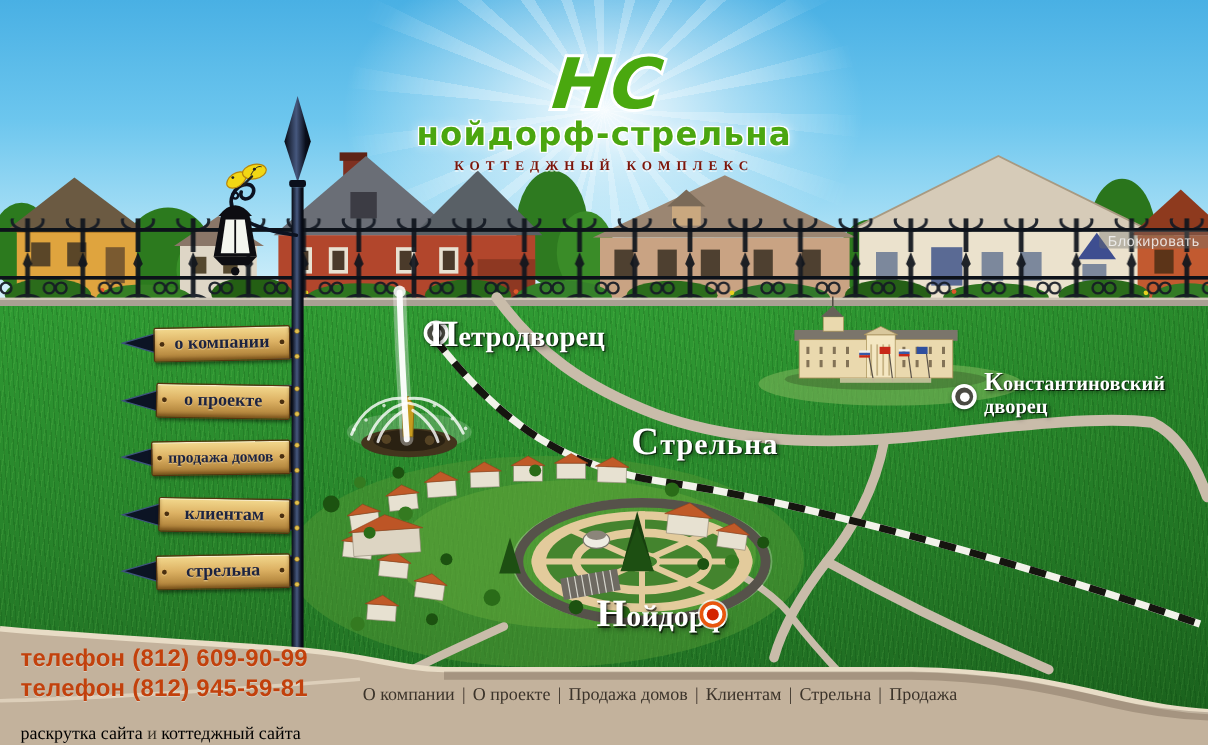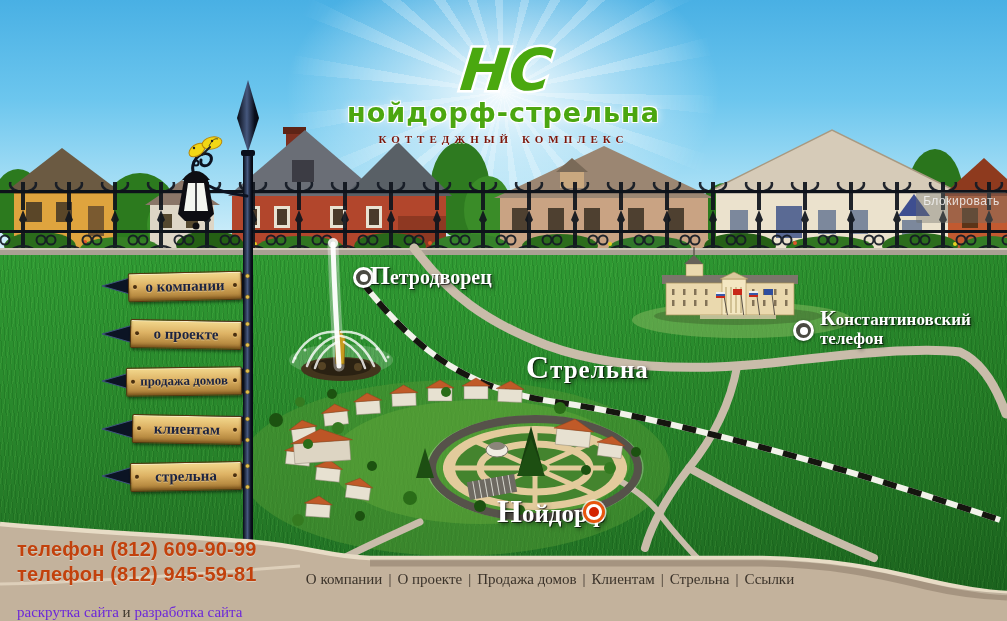"Блокировать" .watermark { height: 31px -> 15px }
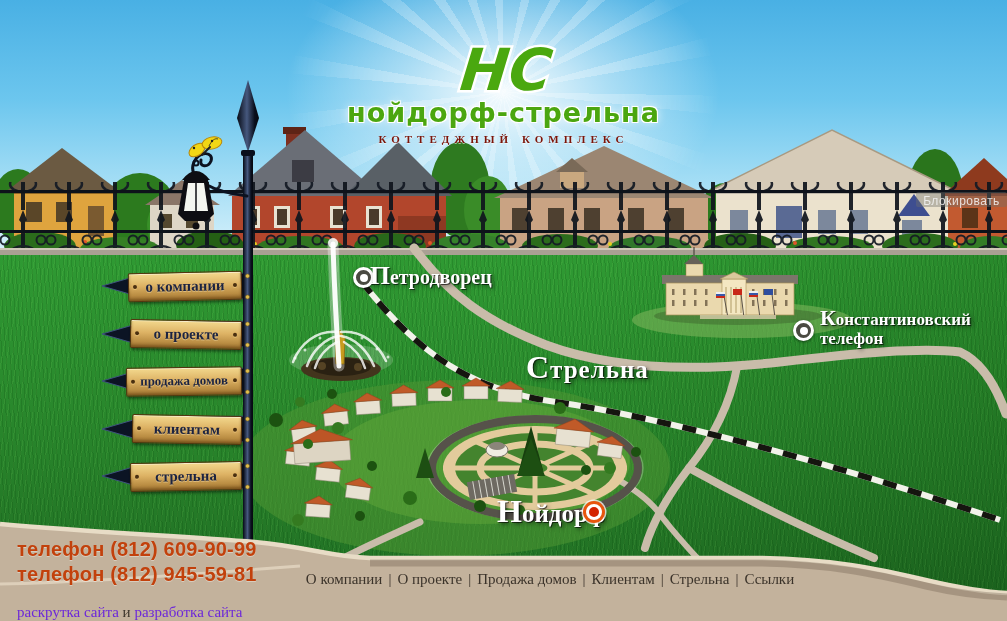"Петродворец" #lbl-petro { font-size: 20px -> 24px; left: 370px -> 358px }
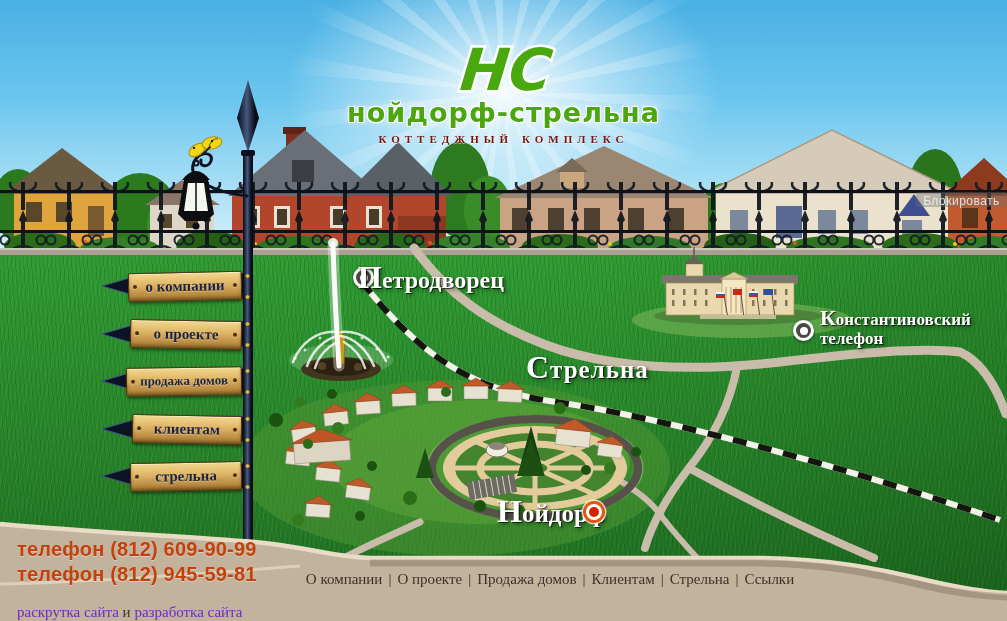"телефон" span { text: телефон -> дворец }
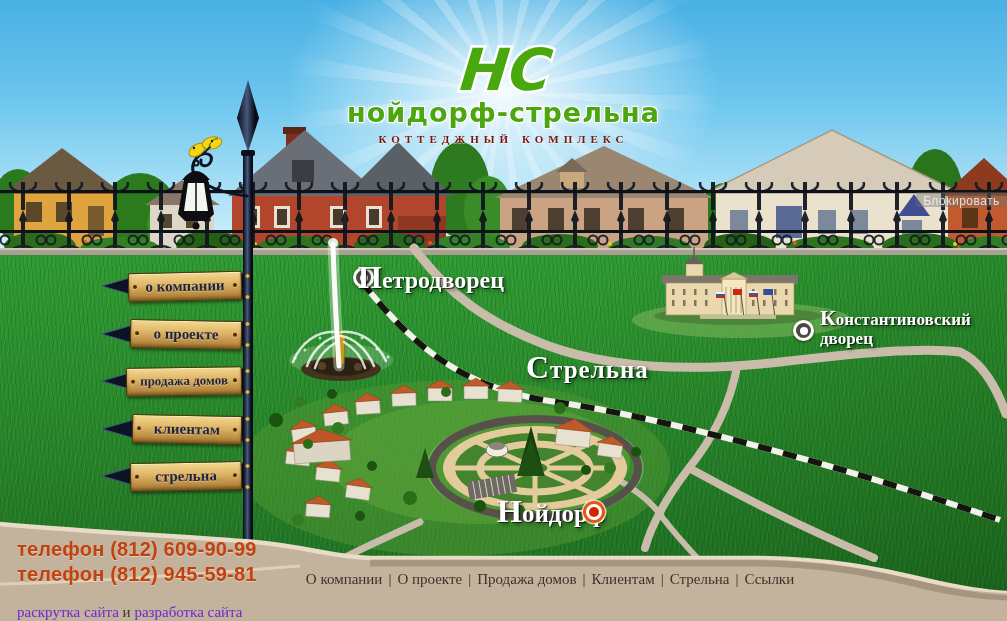"Ссылки" a { text: Ссылки -> Продажа }
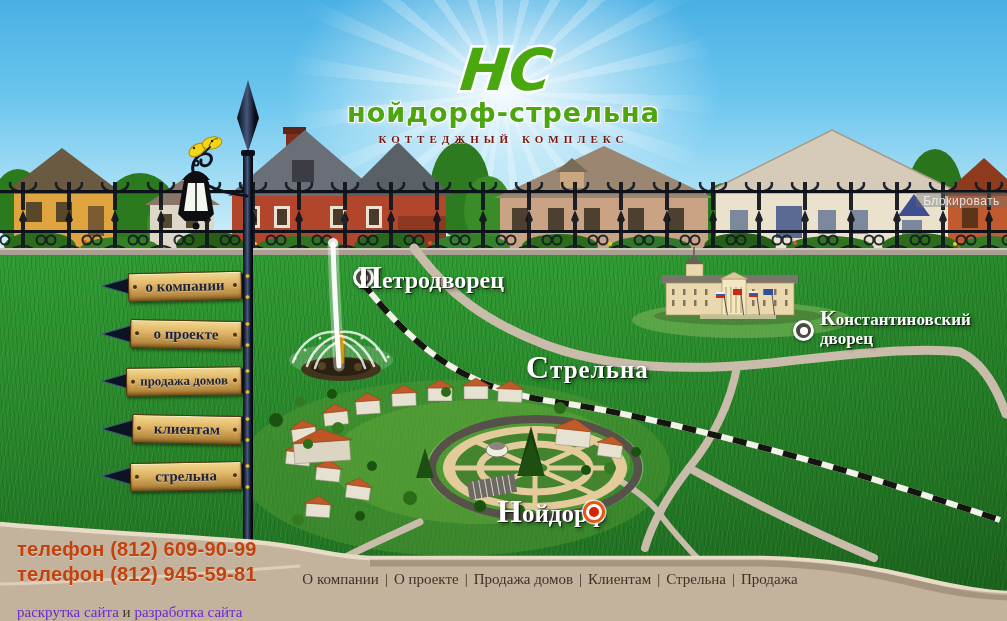"раскрутка сайта" .credits a { color: #6d28d9 -> #000000 }
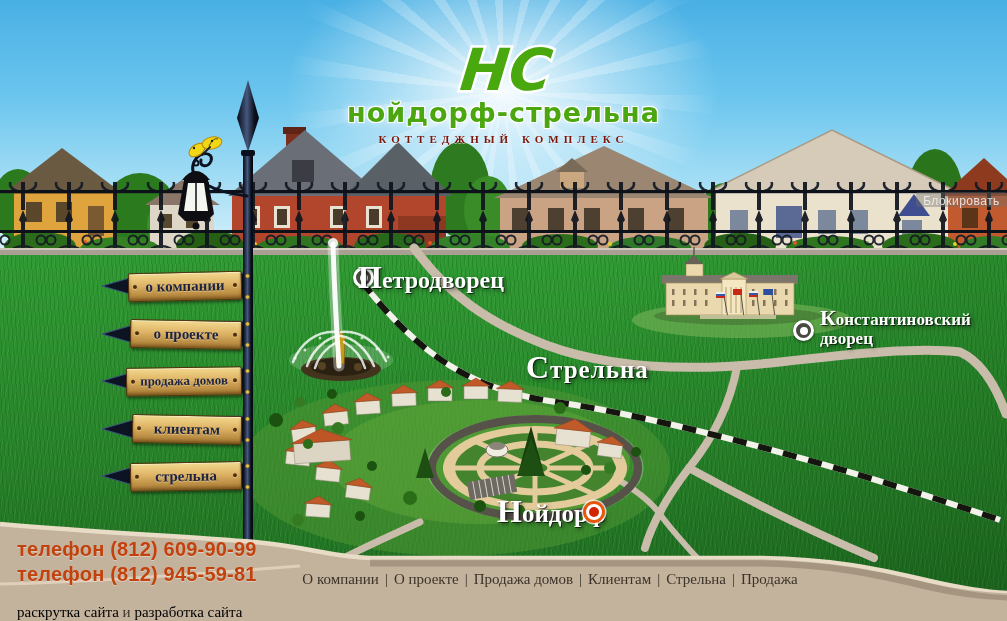"разработка сайта" a { text: разработка -> коттеджный }
